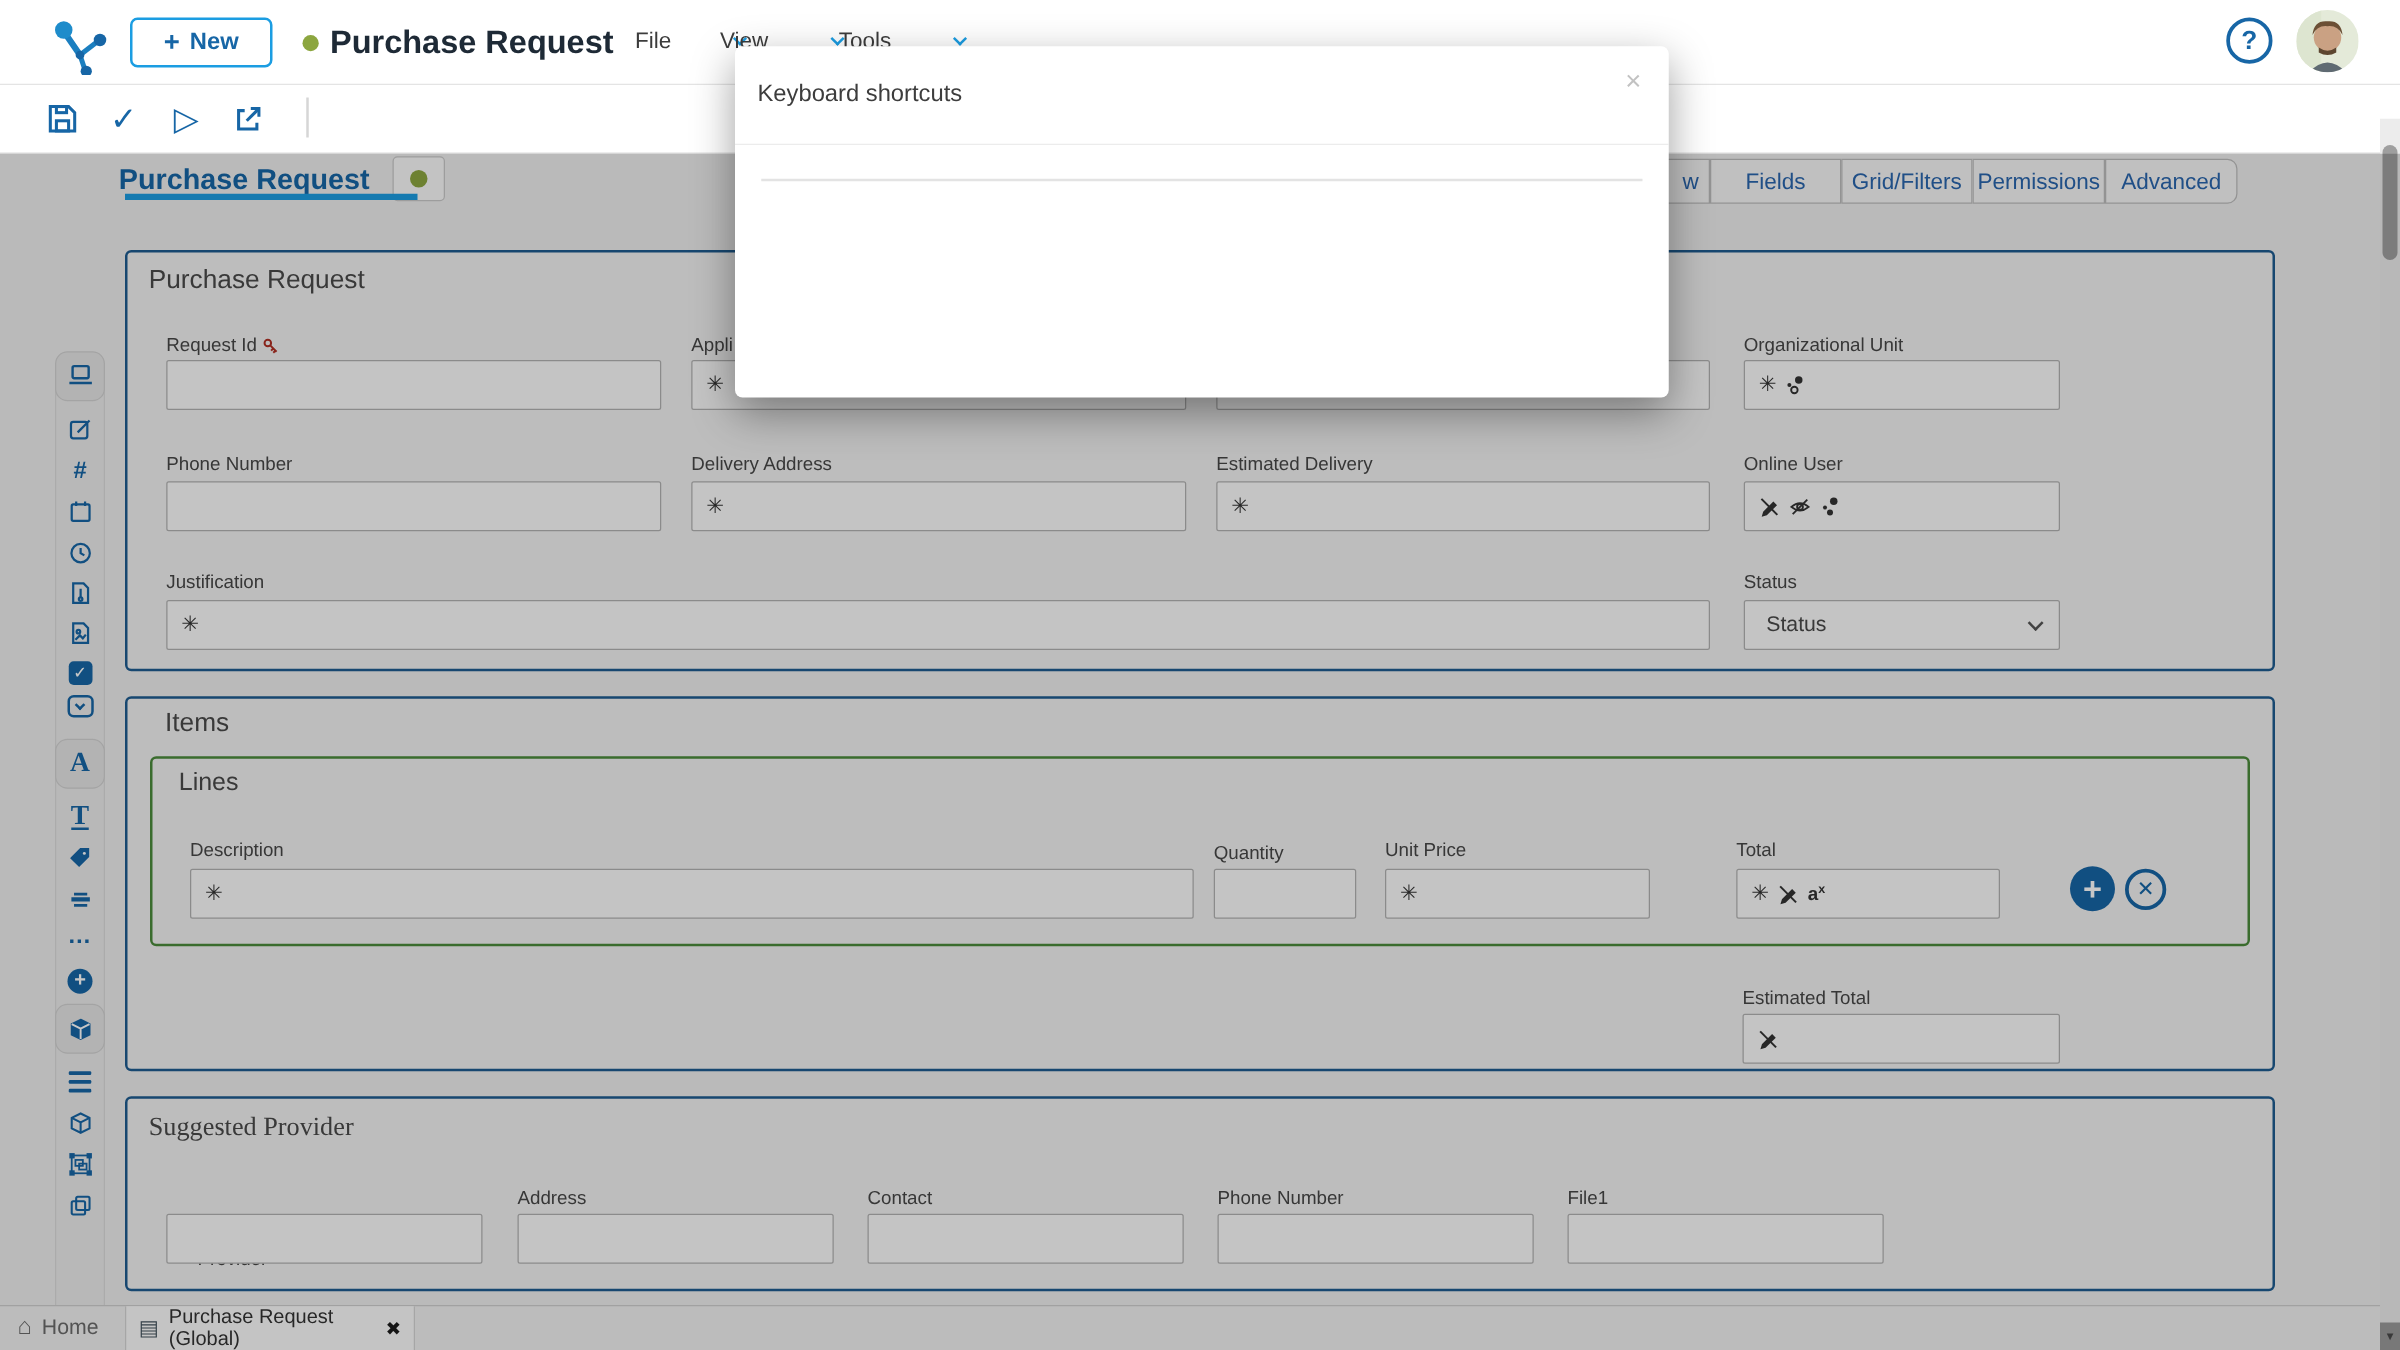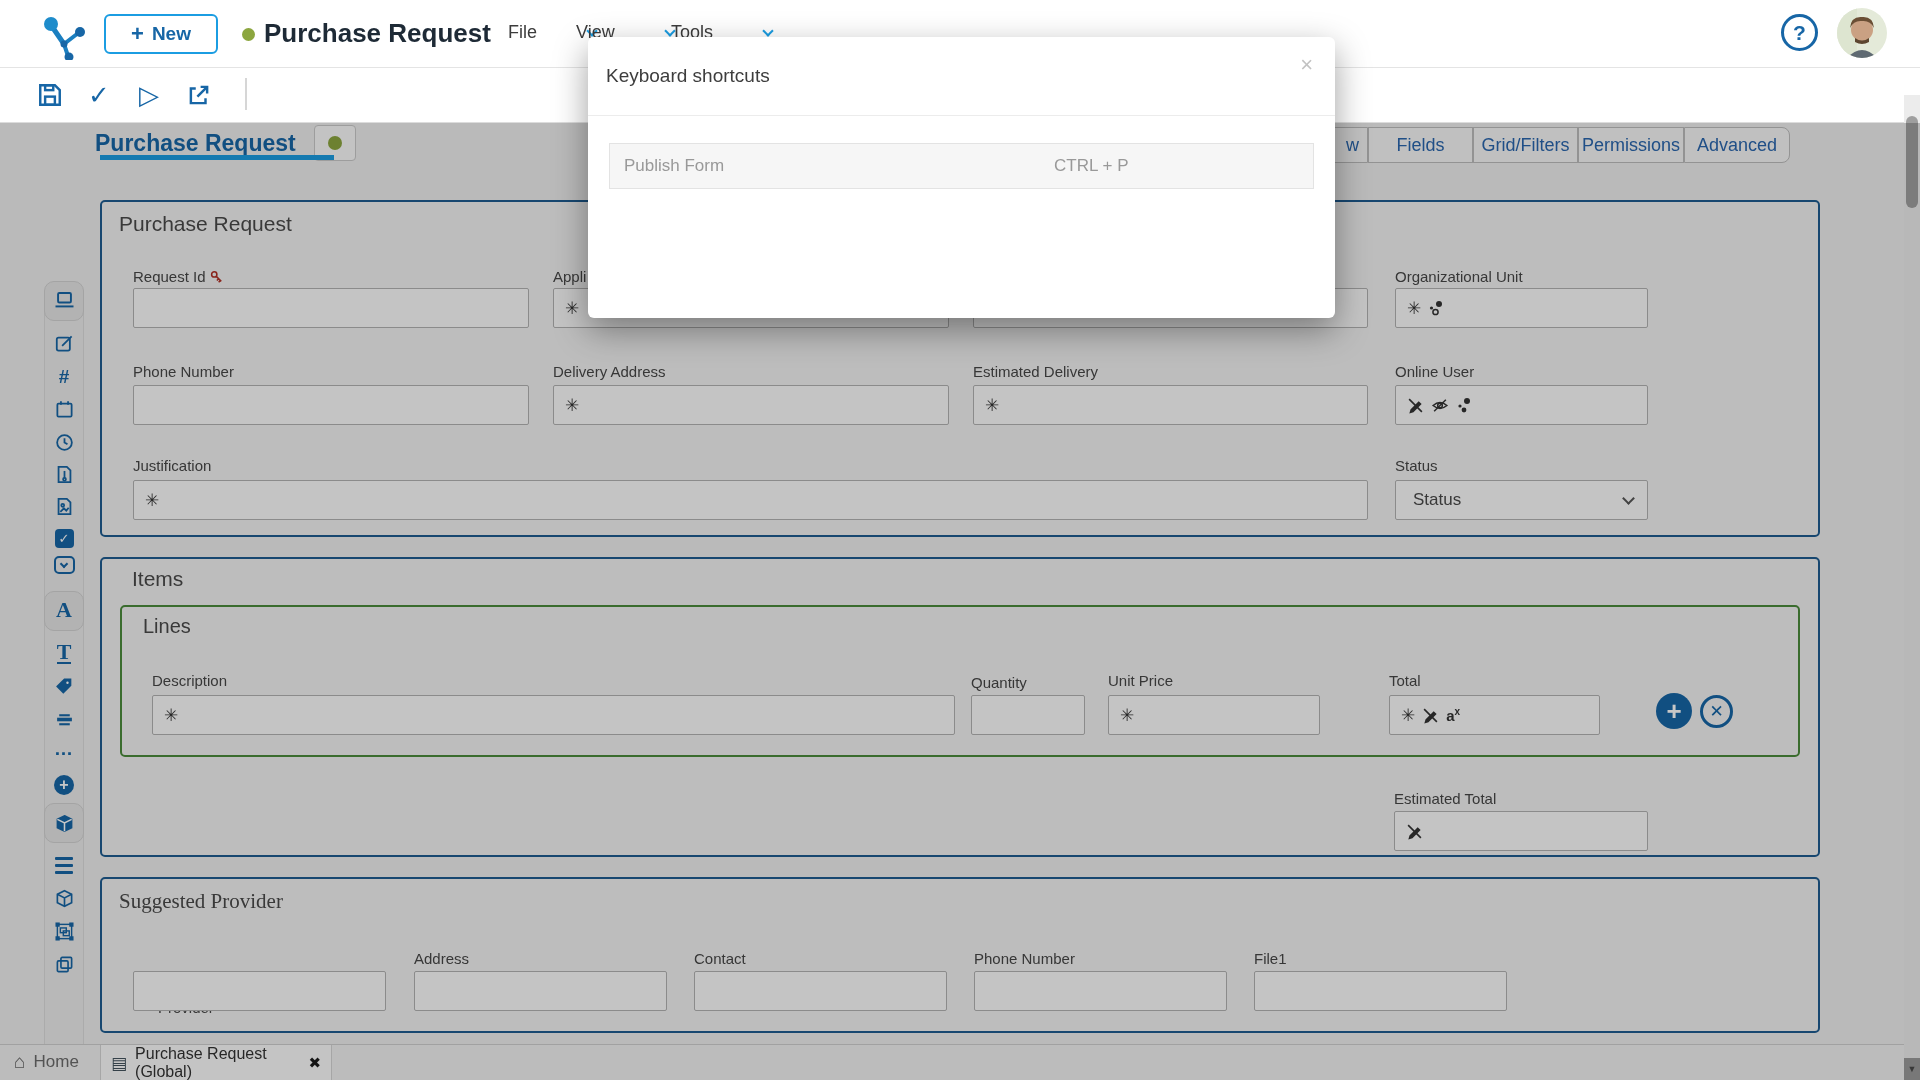"Publish Form" div.srow { html: <div> <span>Publish Form</span> <span>CTRL + P</span> </div> -> none }
